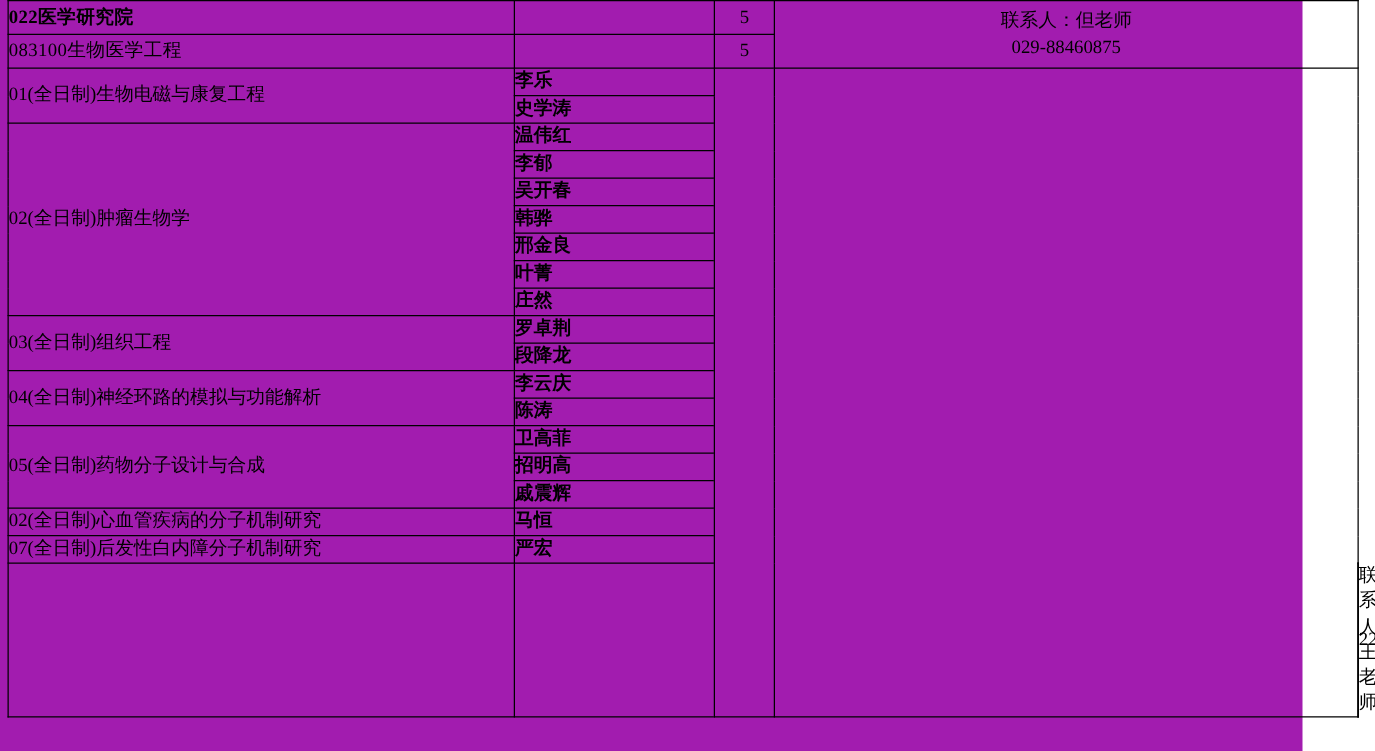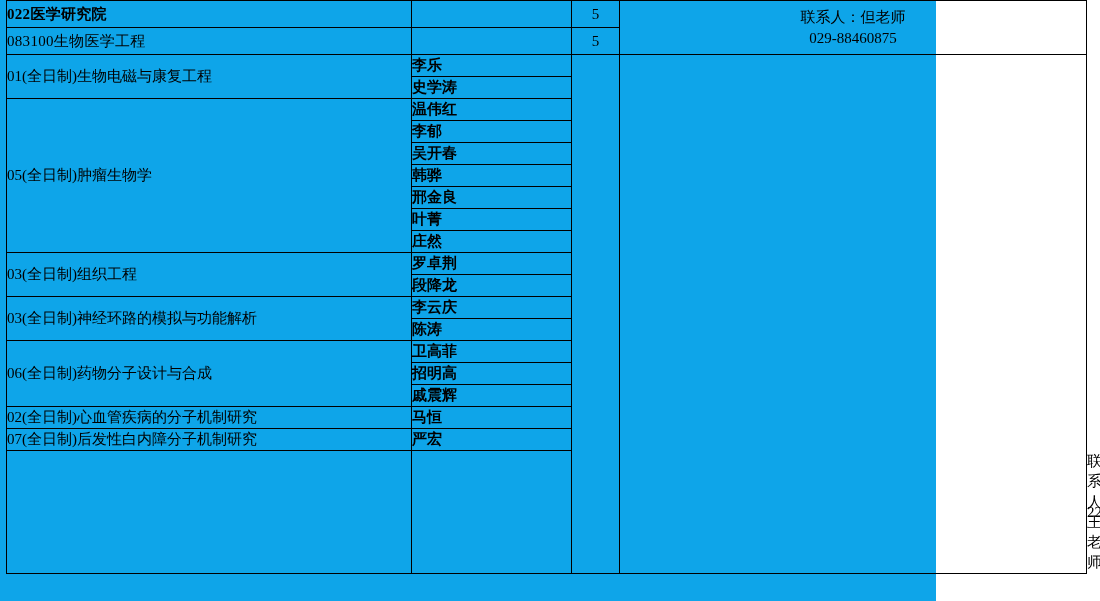"022医学研究院" .page { background: #0ea5e9 -> #a21caf; width: 936px -> 1042px }
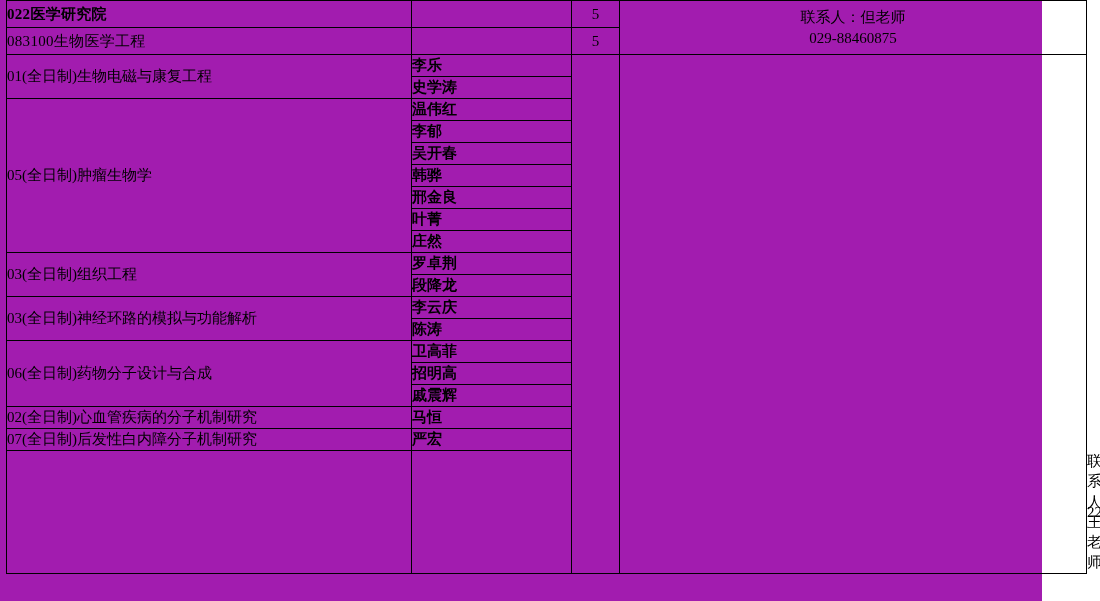"05(全日制)肿瘤生物学" td.dir-cell { text: 05 -> 02 }
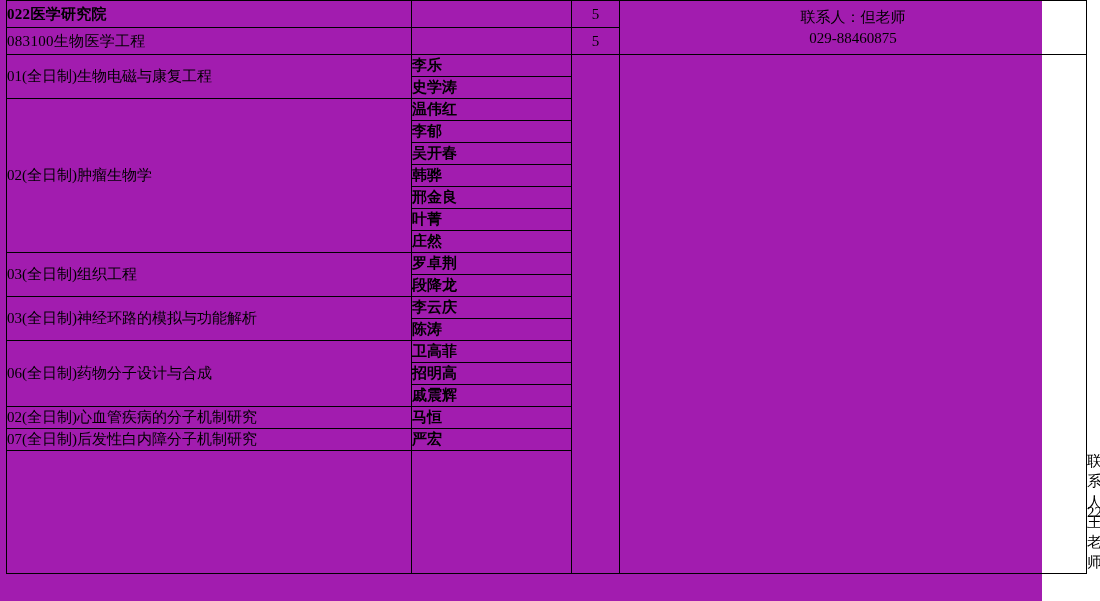"03(全日制)神经环路的模拟与功能解析" td.dir-cell { text: 03 -> 04 }
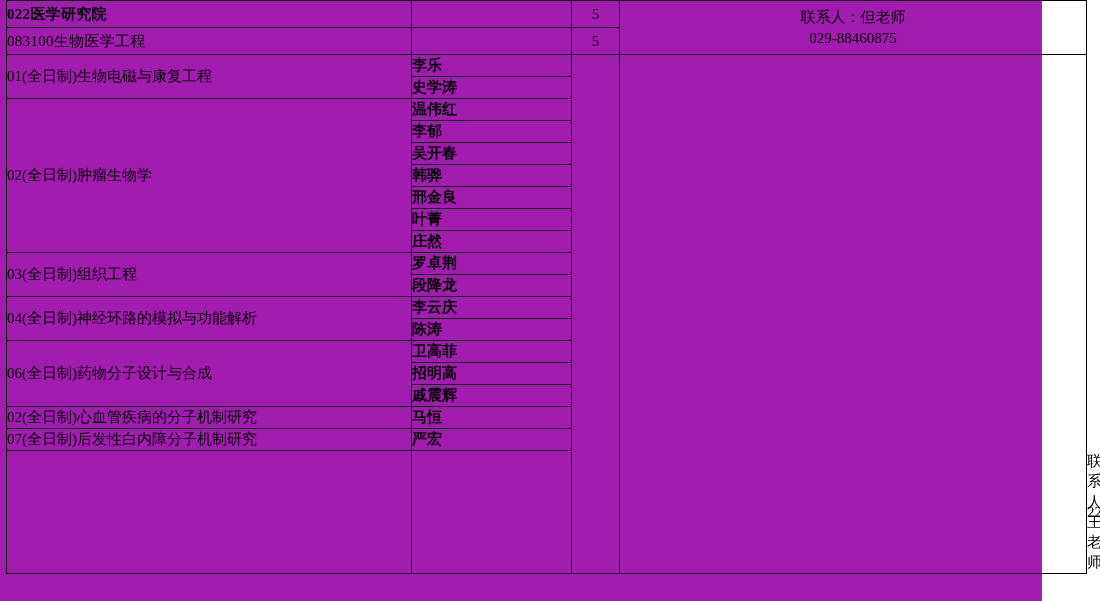"06(全日制)药物分子设计与合成" td.dir-cell { text: 06 -> 05 }
